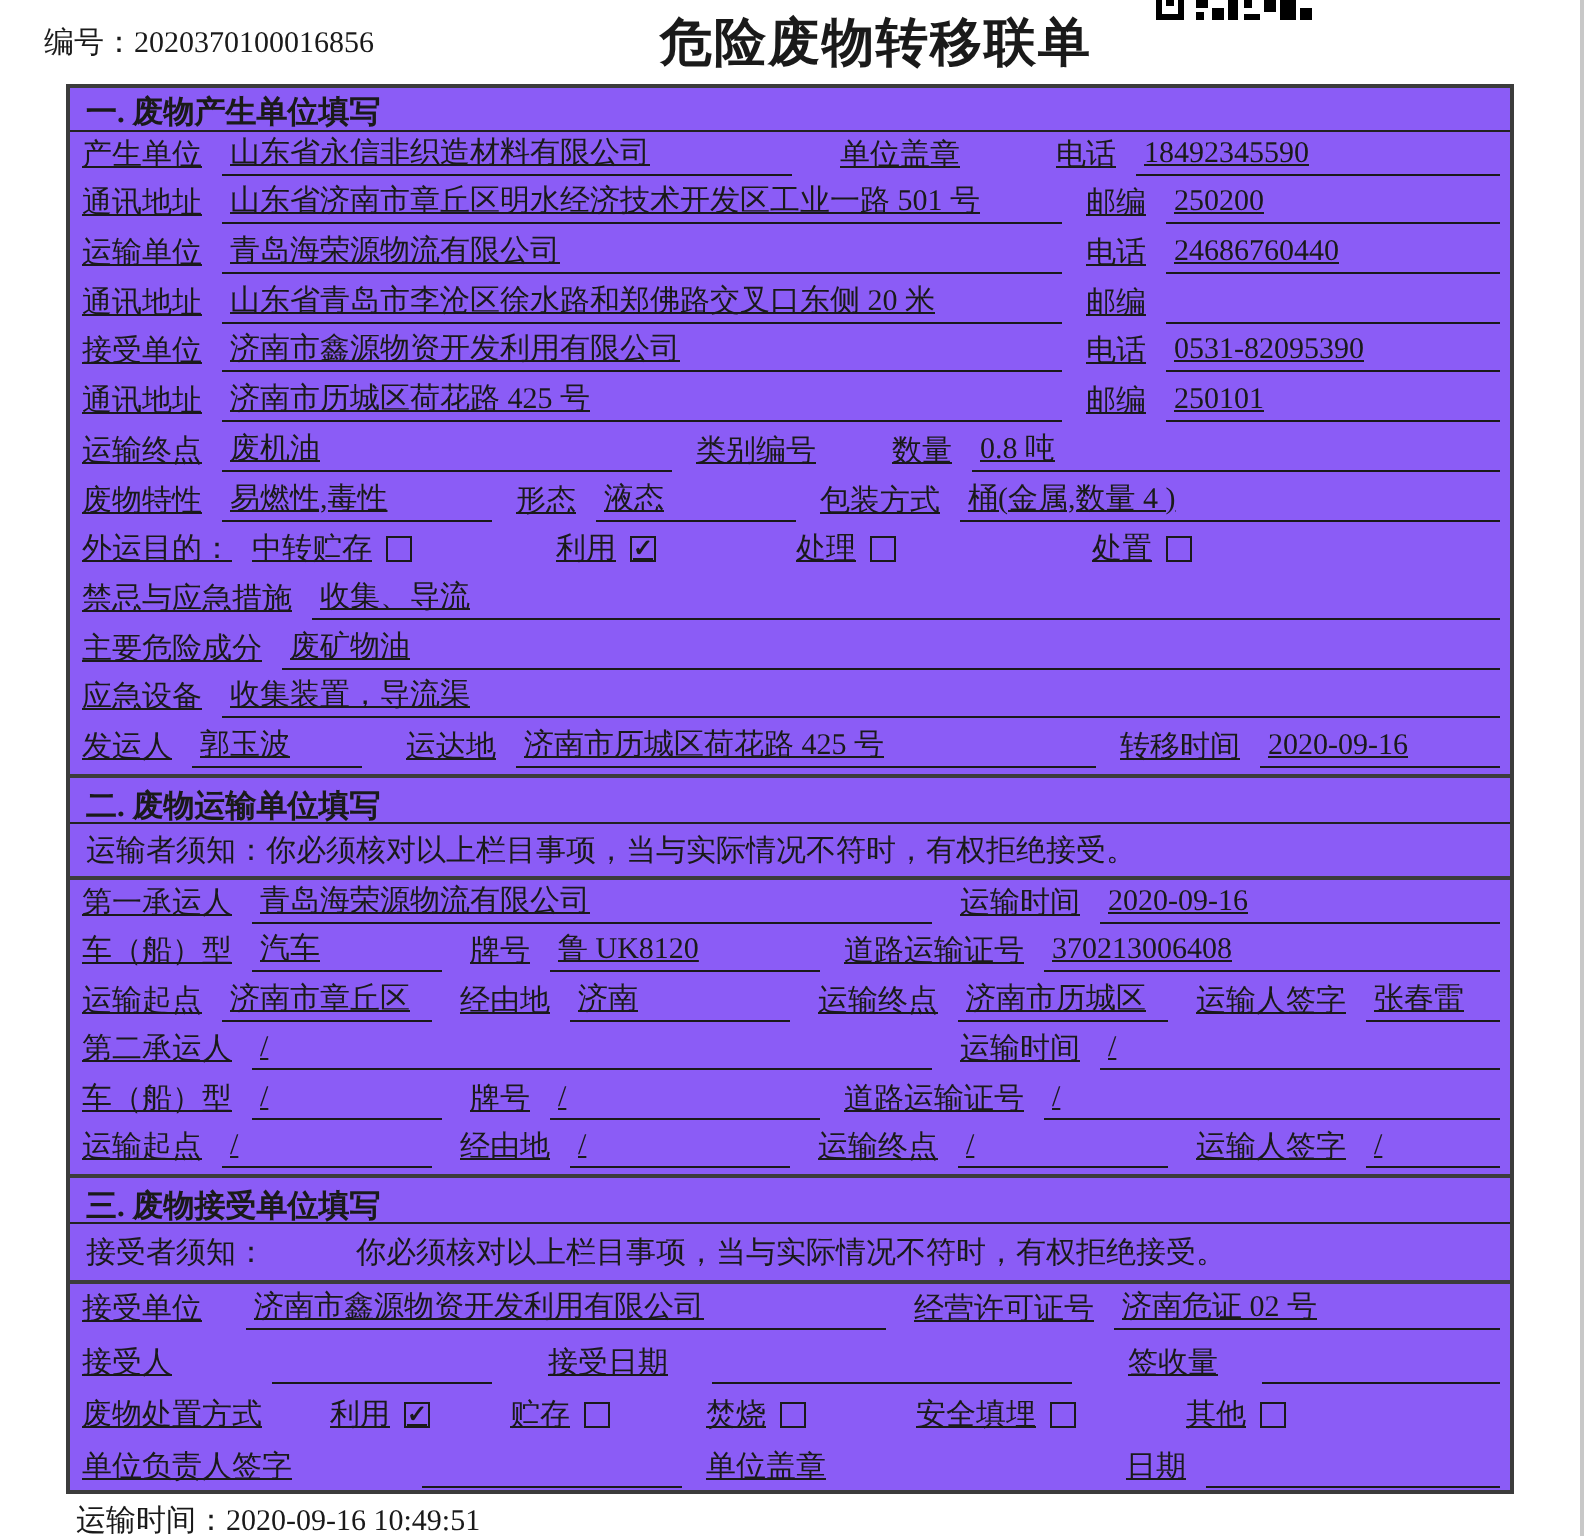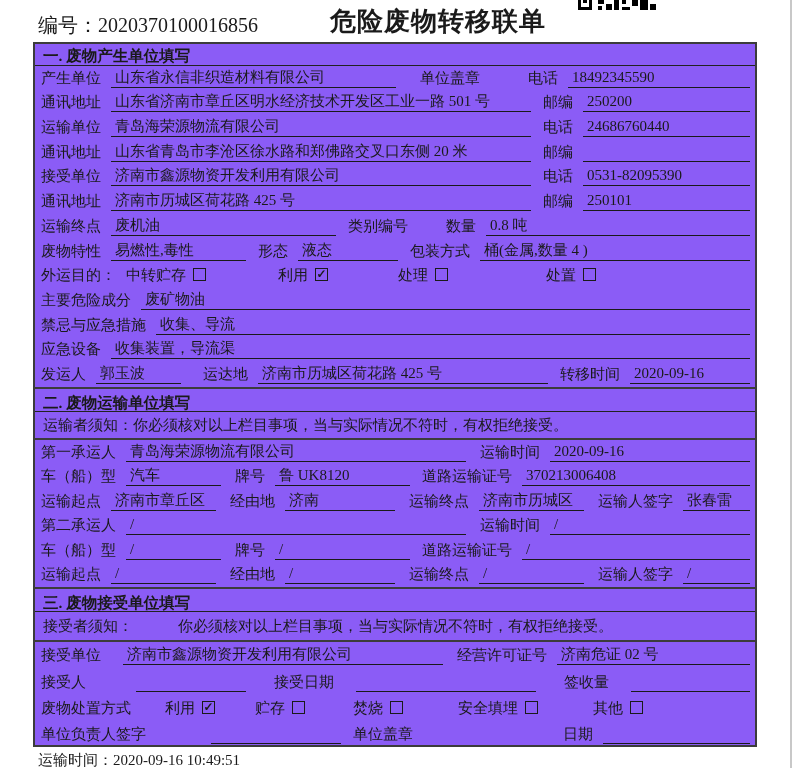"编号：2020370100016856" .doc-no { font-size: 20px -> 15px; left: 38px -> 22px }
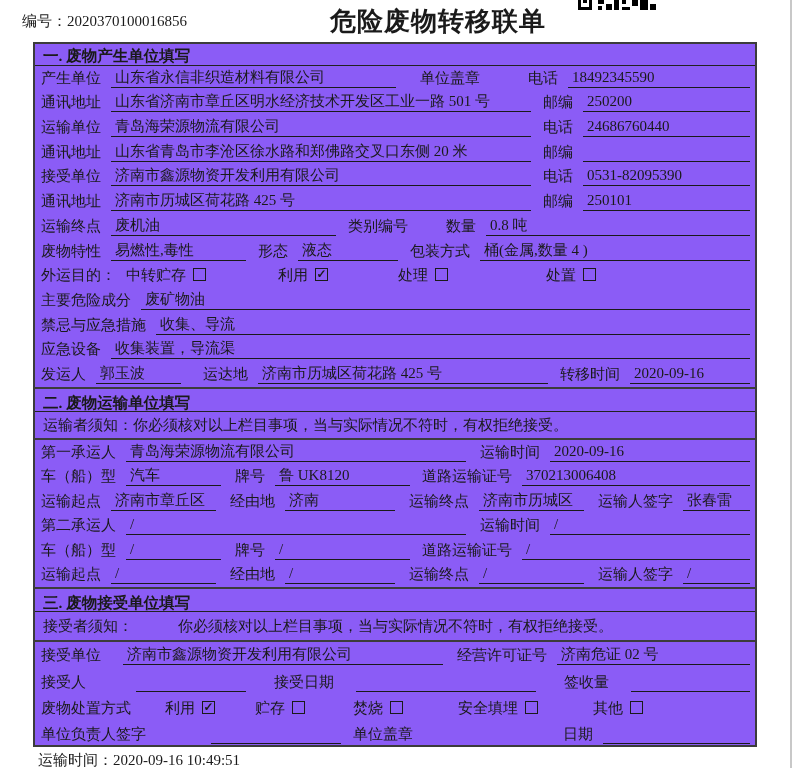"产生单位" .rows { text-decoration: none -> underline }
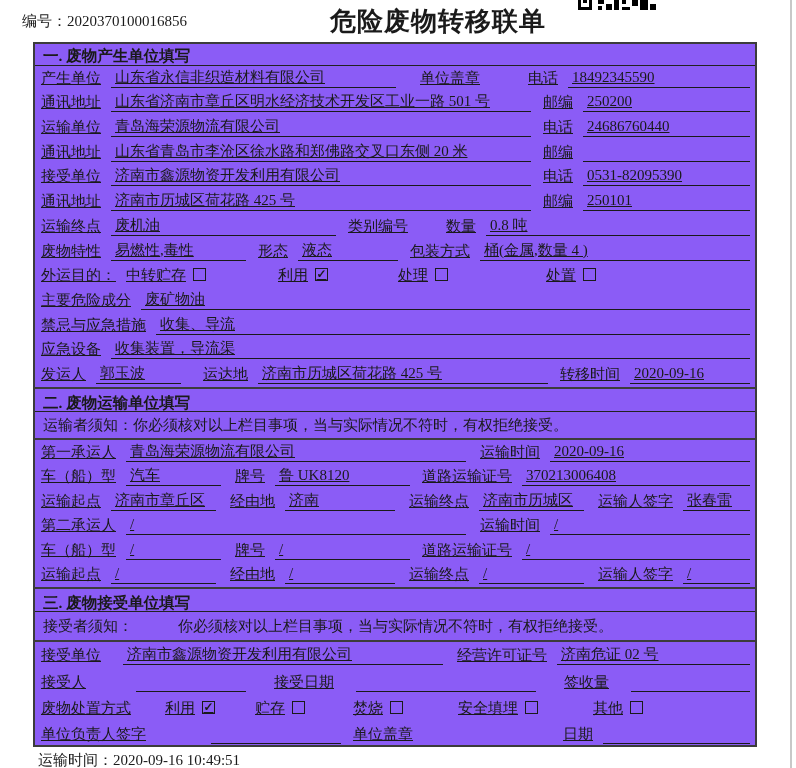"主要危险成分" div.row { order: before "禁忌与应急措施" -> after "禁忌与应急措施" }
